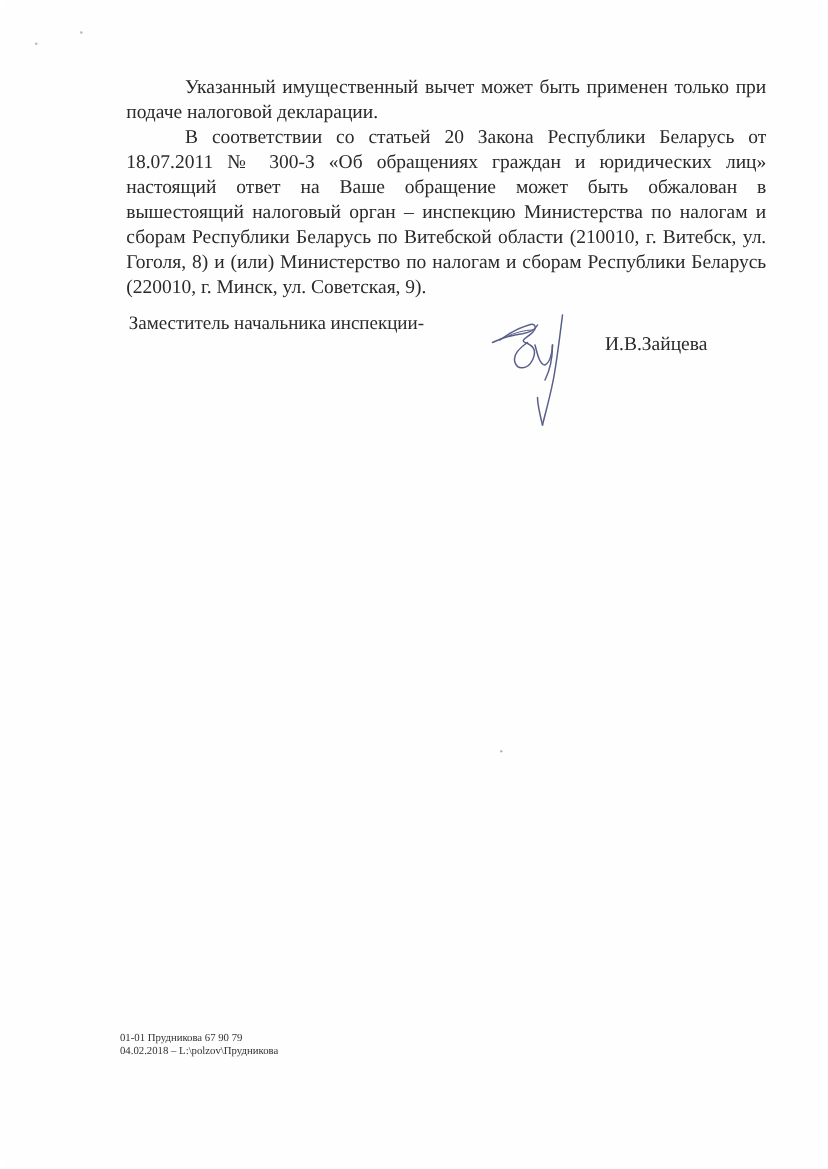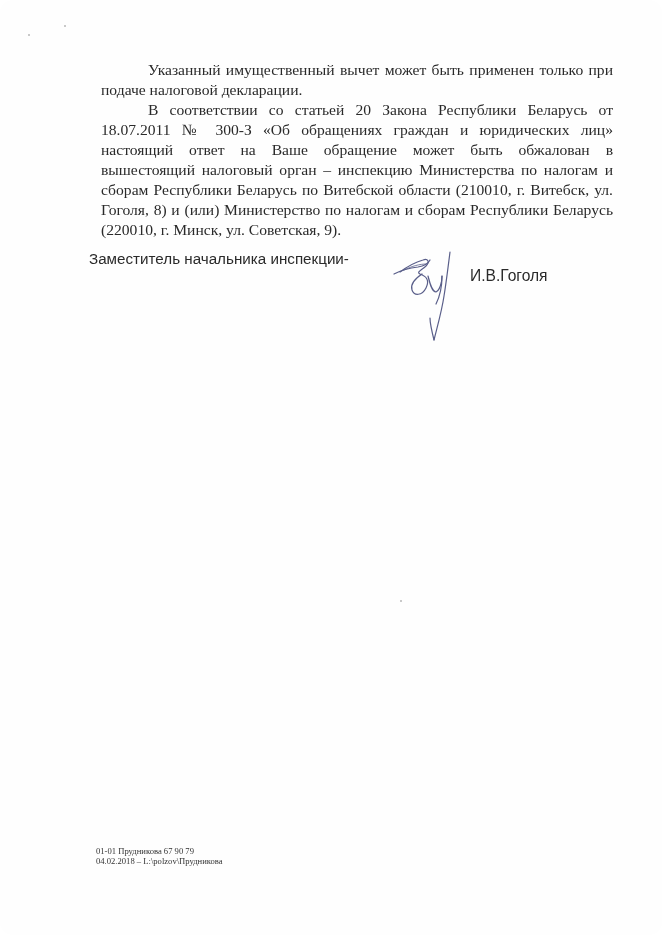"Заместитель начальника инспекции-" .signature-block { font-family: Liberation Sans, sans-serif -> Liberation Serif, serif; left: 89px -> 103px }
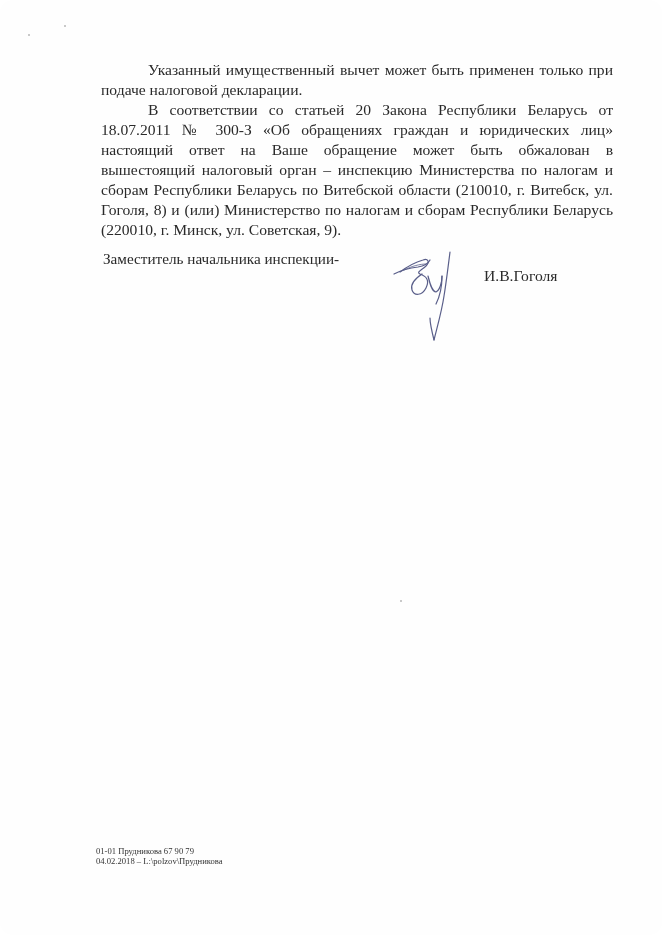"И.В.Гоголя" div.signer-name { text: И.В.Гоголя -> И.В.Зайцева }
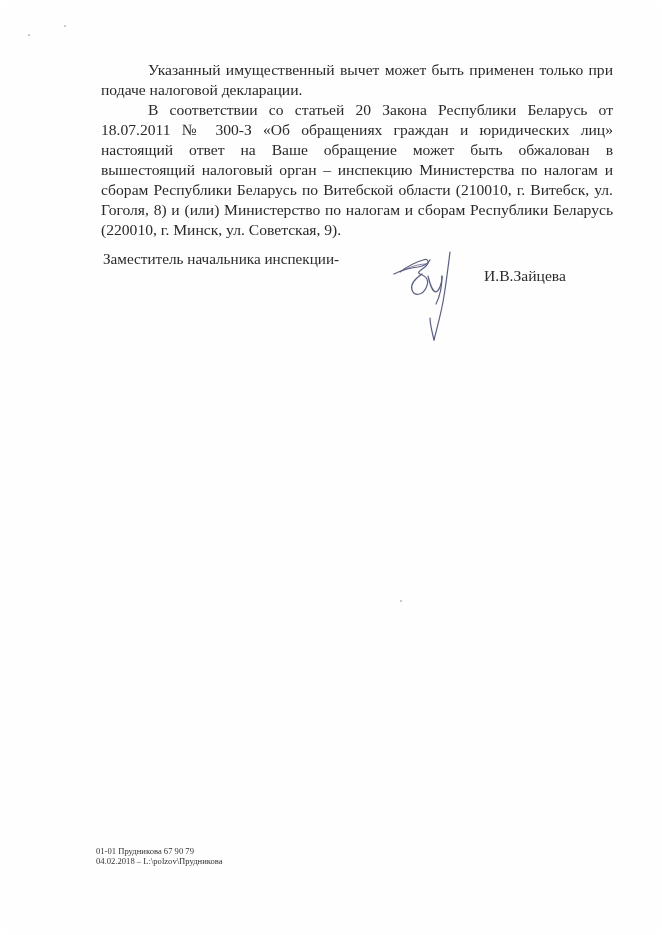"01-01 Прудникова 67 90 79" .footer-note { top: 847px -> 826px }
